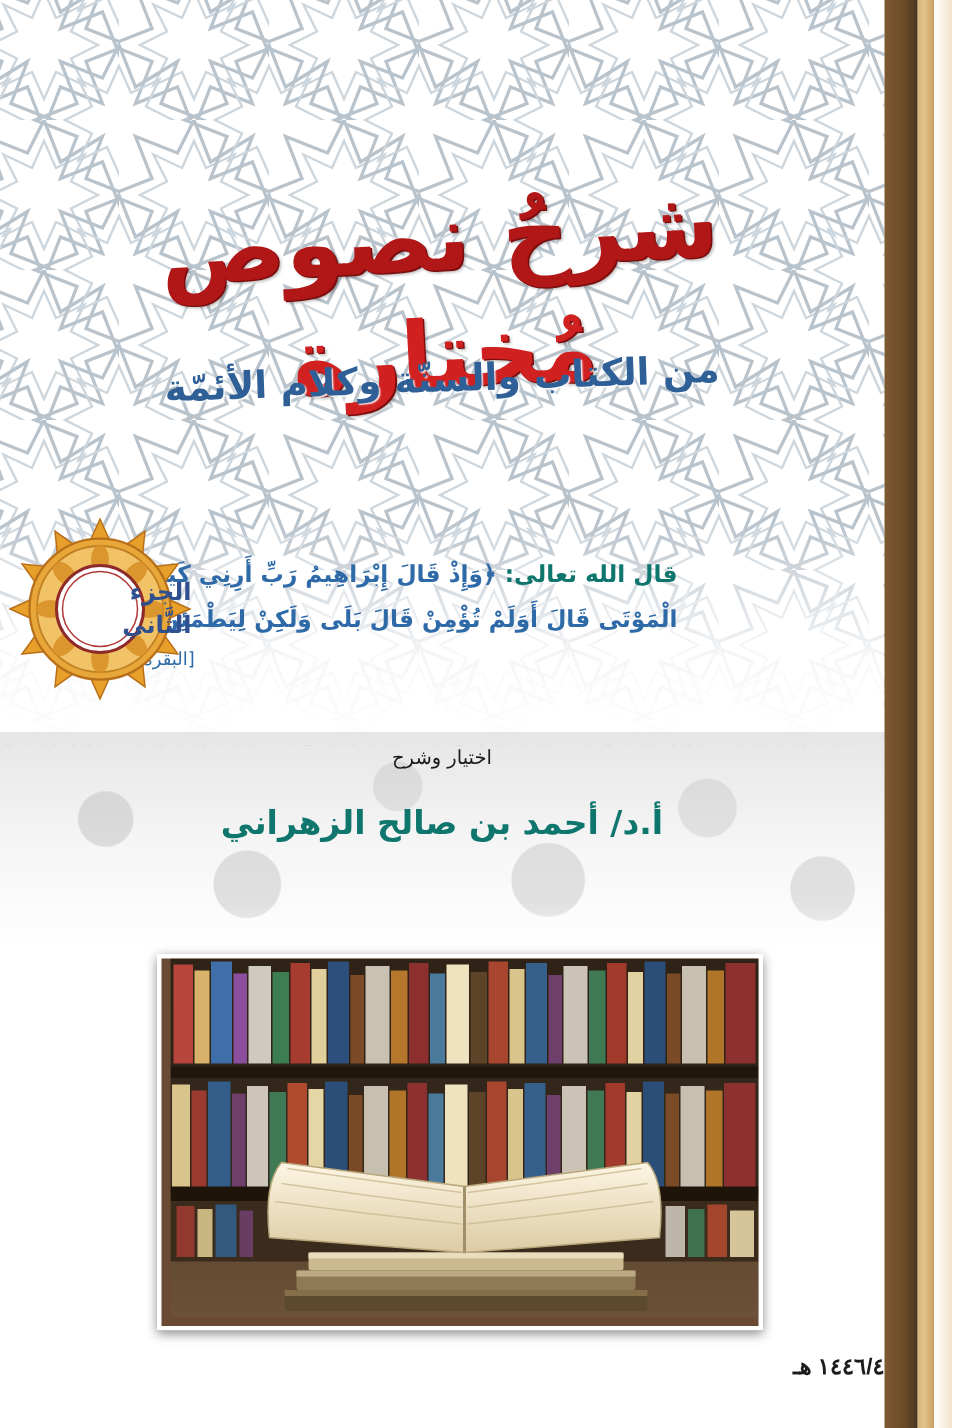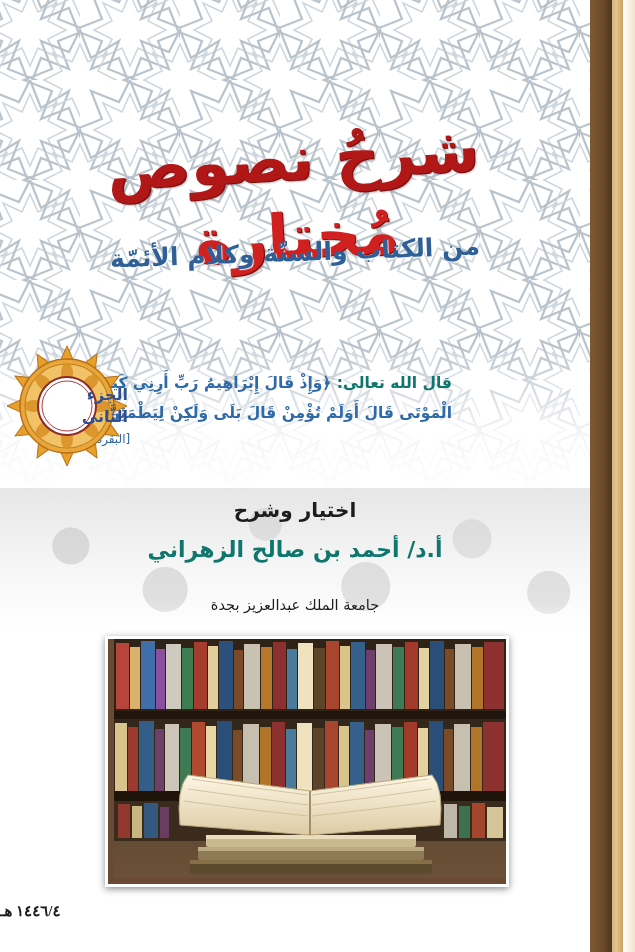"اختيار وشرح" .byline { font-size: 20px -> 13px; font-weight: bold -> normal }
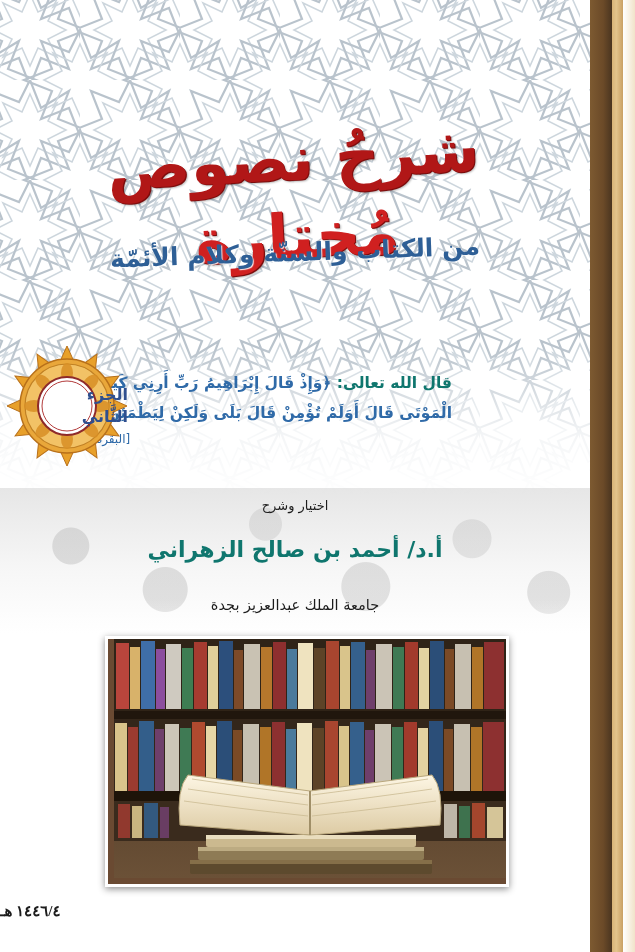"جامعة الملك عبدالعزيز بجدة" div.author-affil { html: <div>جامعة الملك عبدالعزيز بجدة</div> -> none }
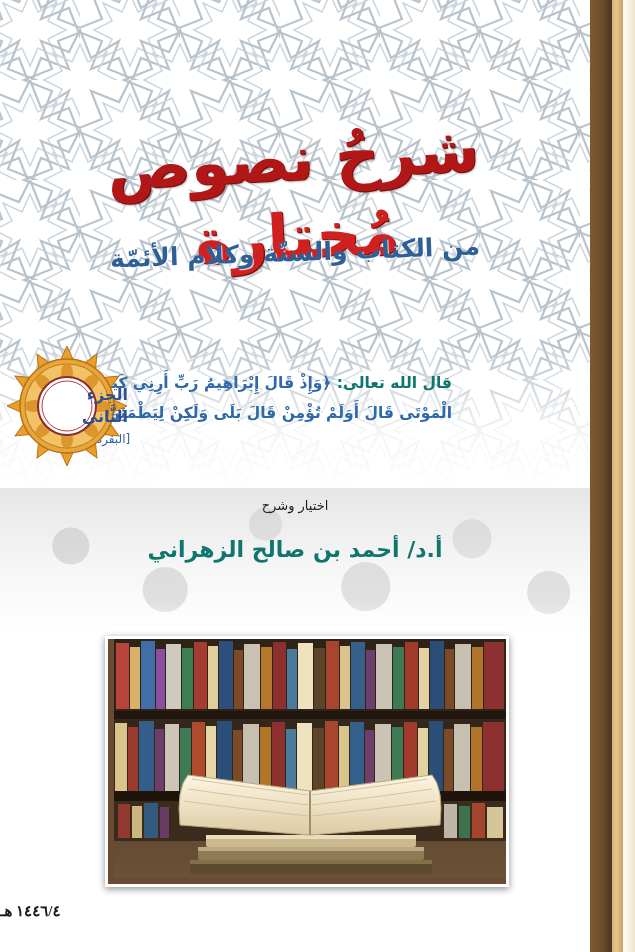"١٤٤٦/٤ هـ" .year { font-family: Liberation Serif, serif -> Liberation Sans, sans-serif; text-align: left -> right }
